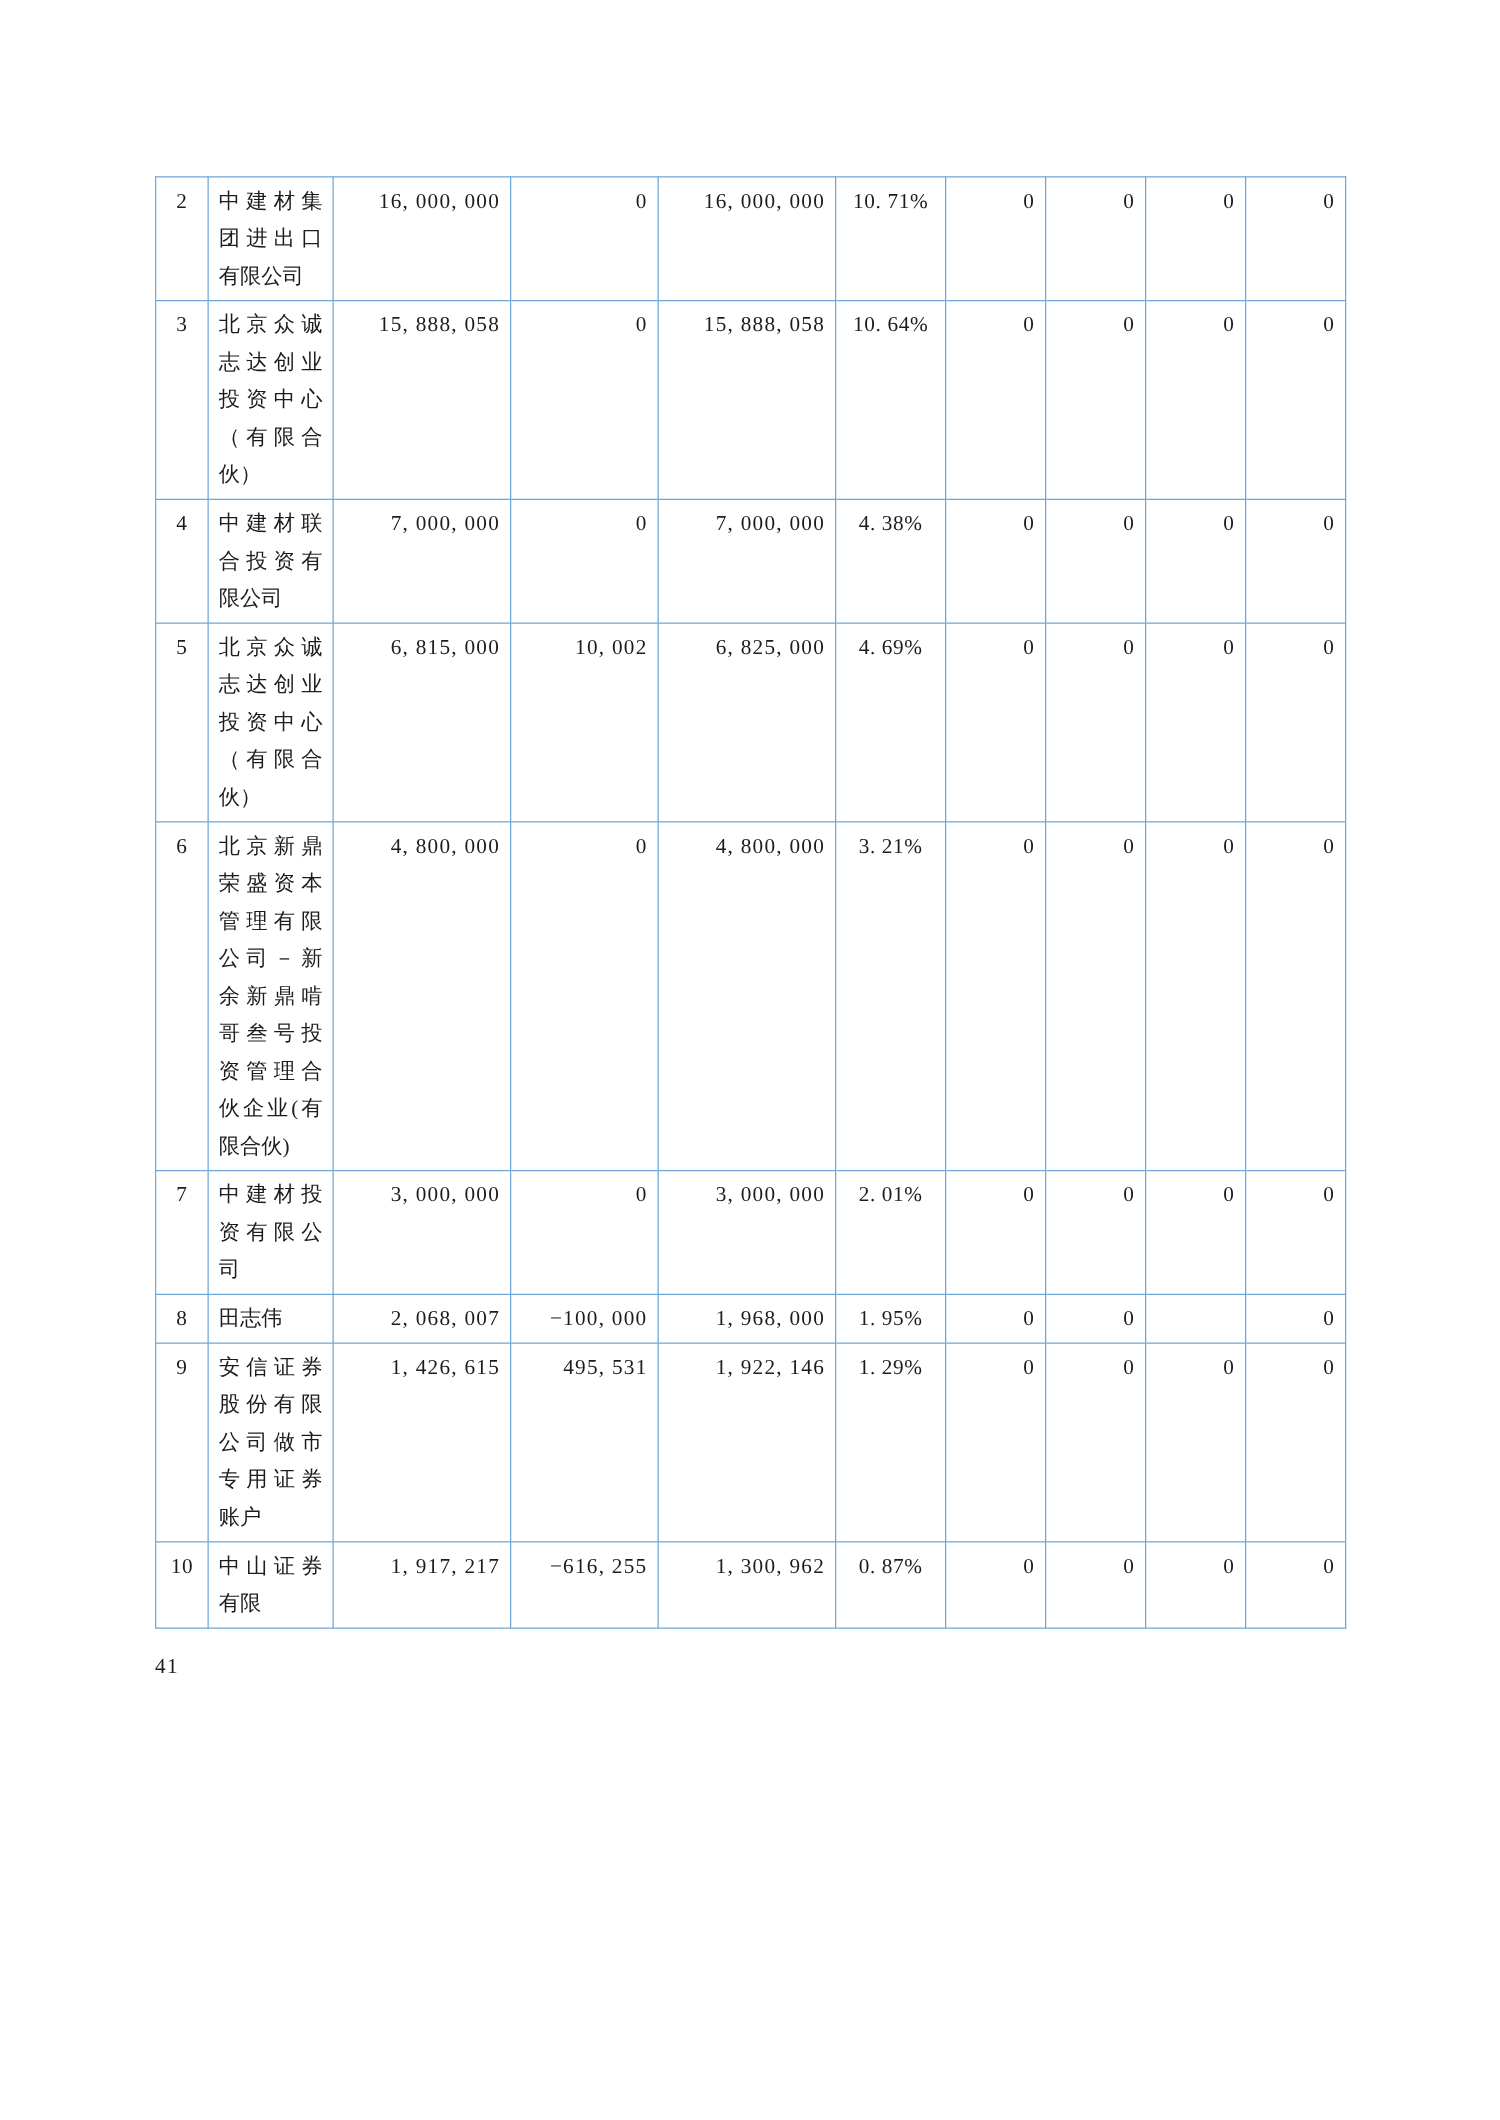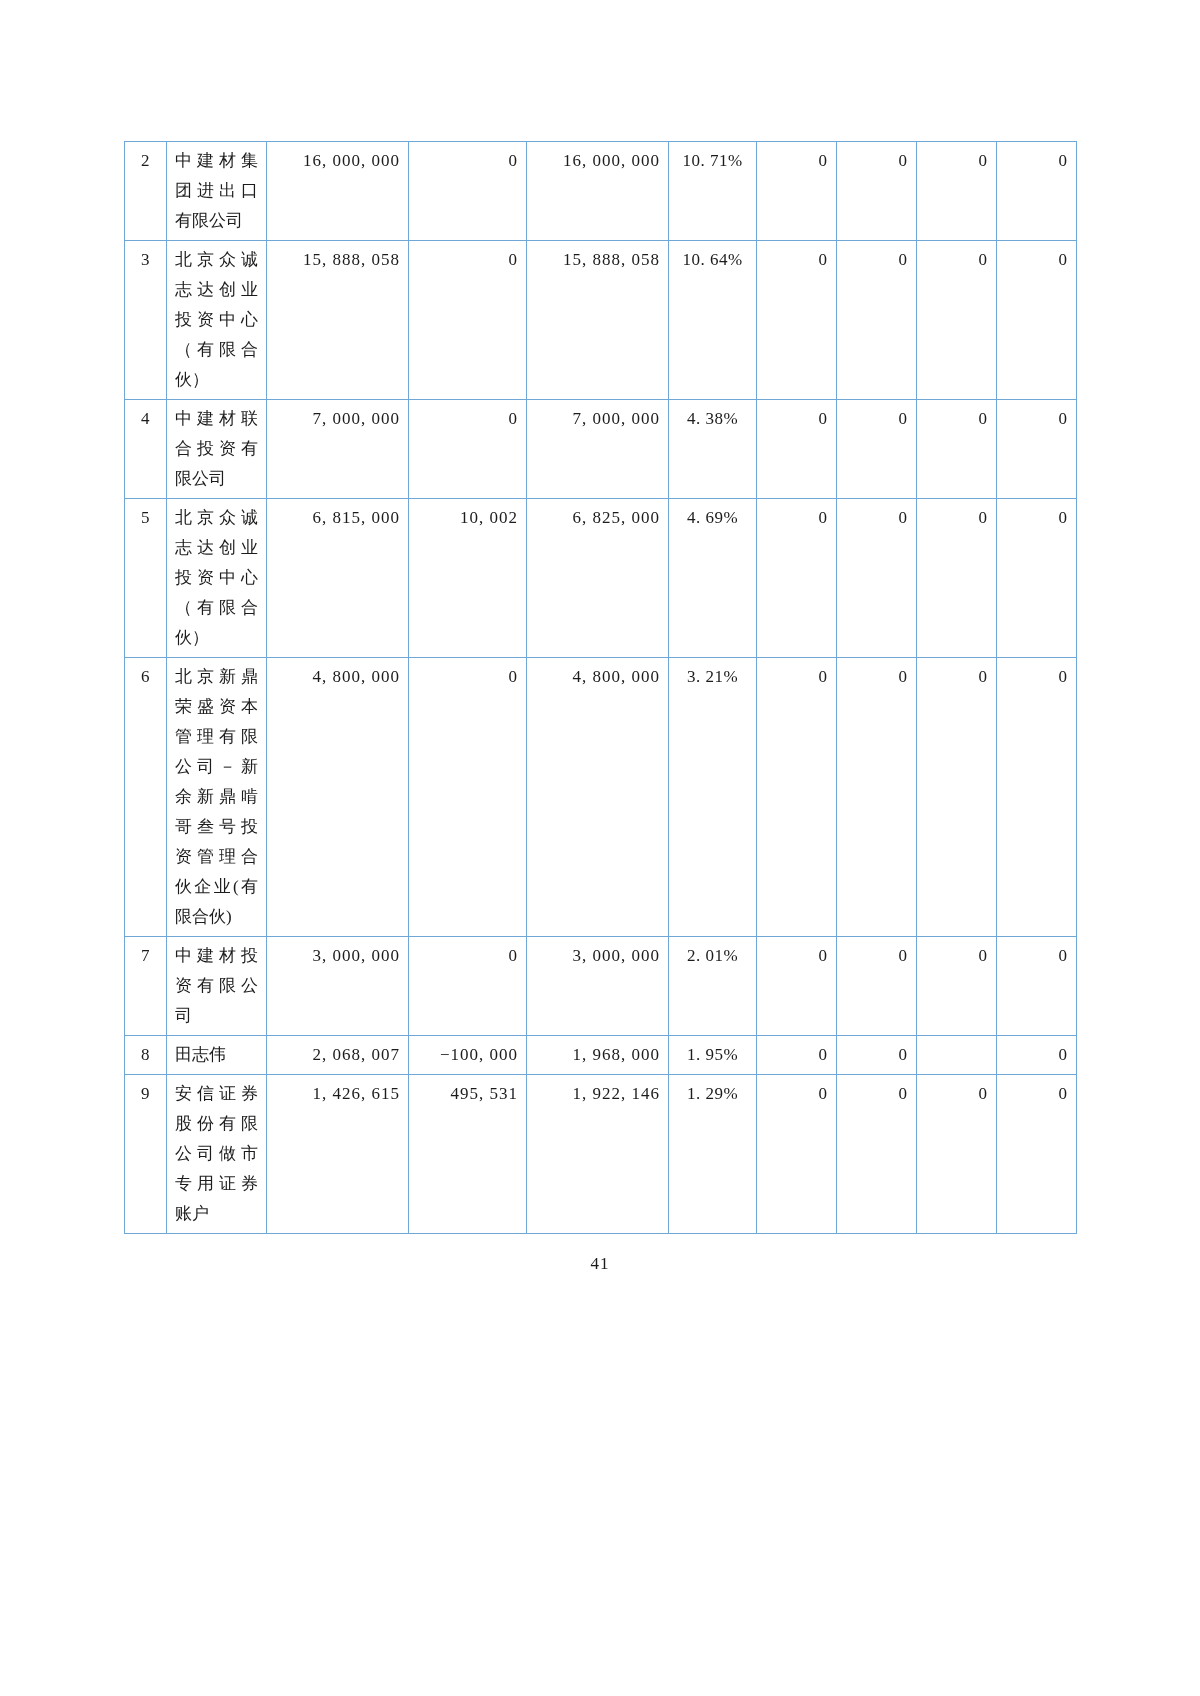"10" tr { html: none -> <tr> <td>10</td> <td>中山证券有限</td> <td>1, 917, 217</td> <td>−616, 255</td> <td>1, 300, 962</td> <td>0. 87%</td> <td>0</td> <td>0</td> <td>0</td> <td>0</td> </tr> }
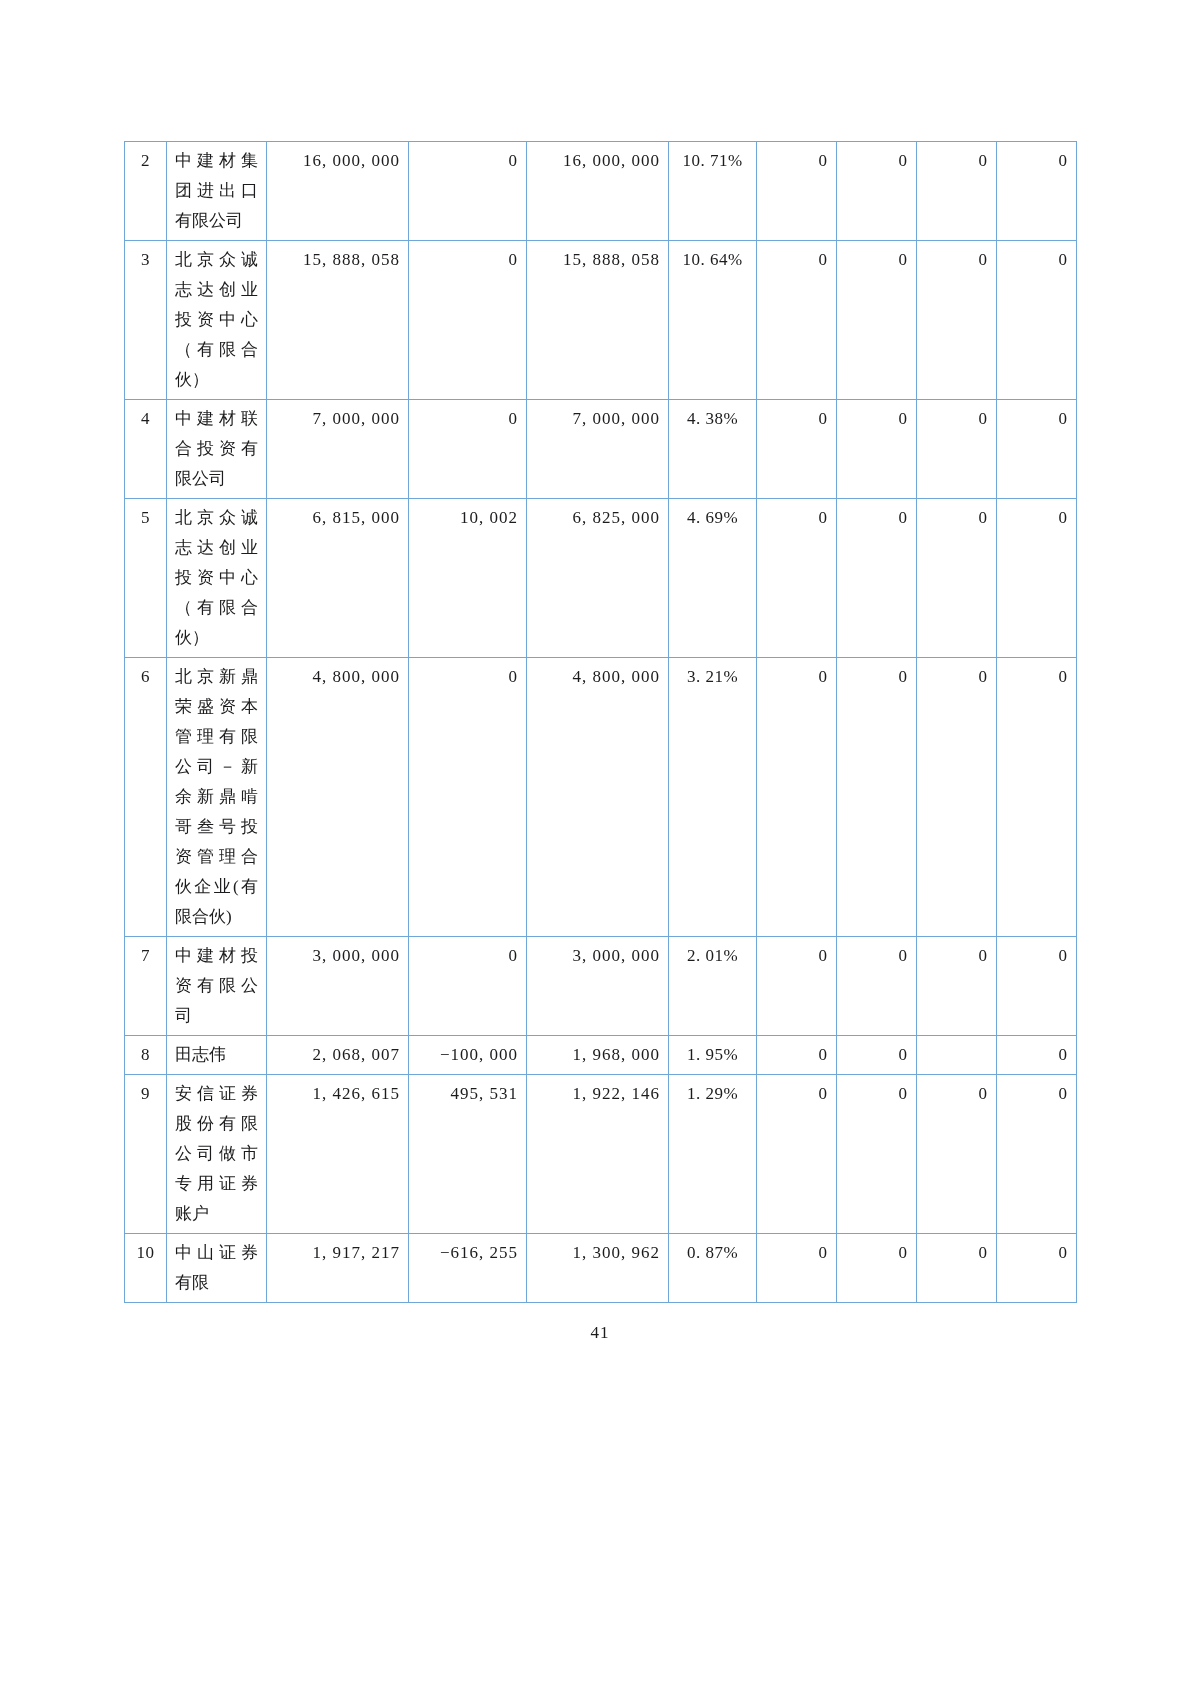"41" .page-number { text-align: center -> none }
